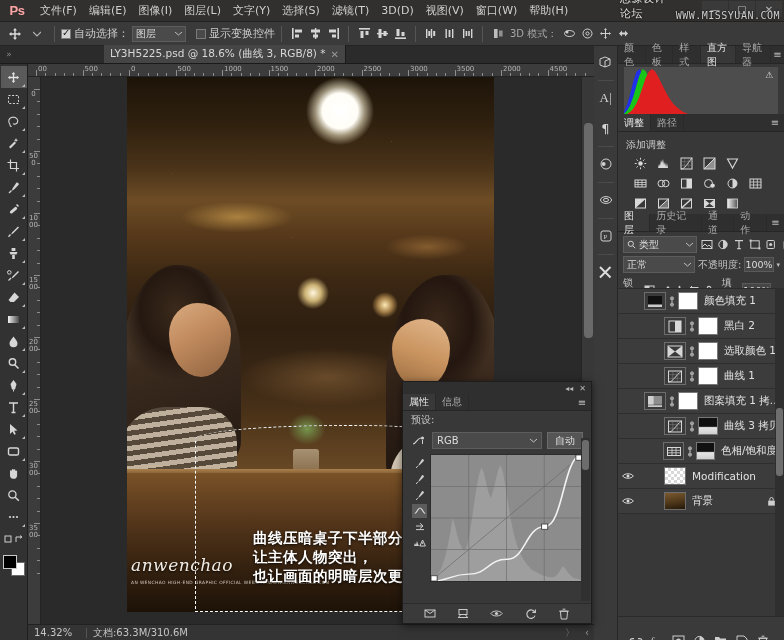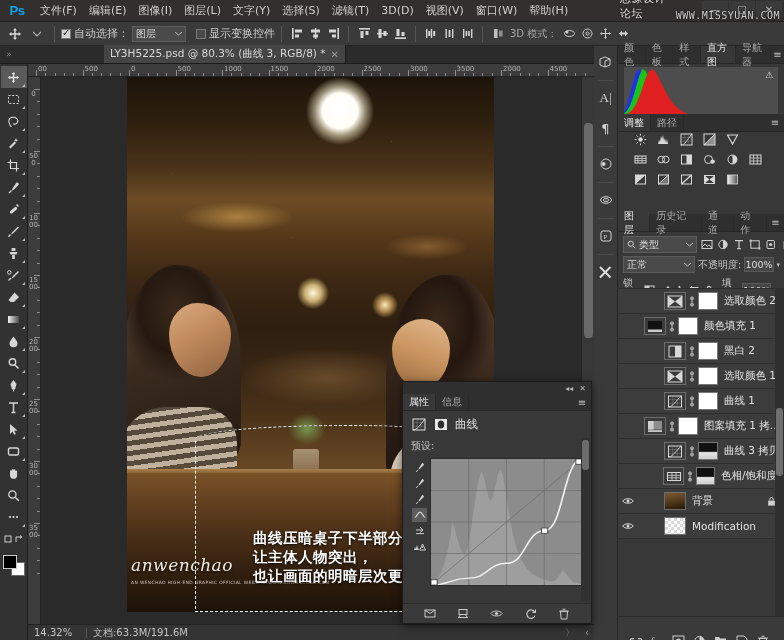"Ps" .ps-logo { color: #0ea5e9 -> #fca5a5 }
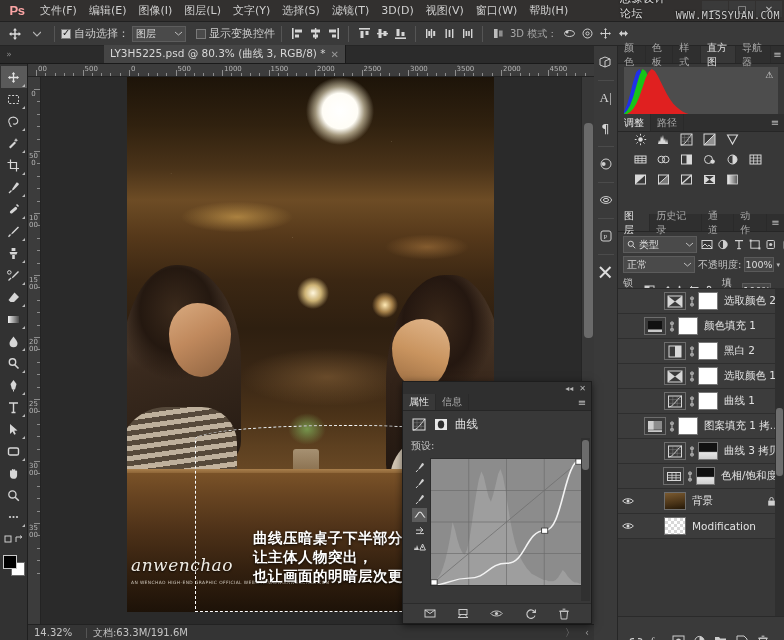"LY3H5225.psd @ 80.3% (曲线 3," span { text: 80.3% -> 18.6% }
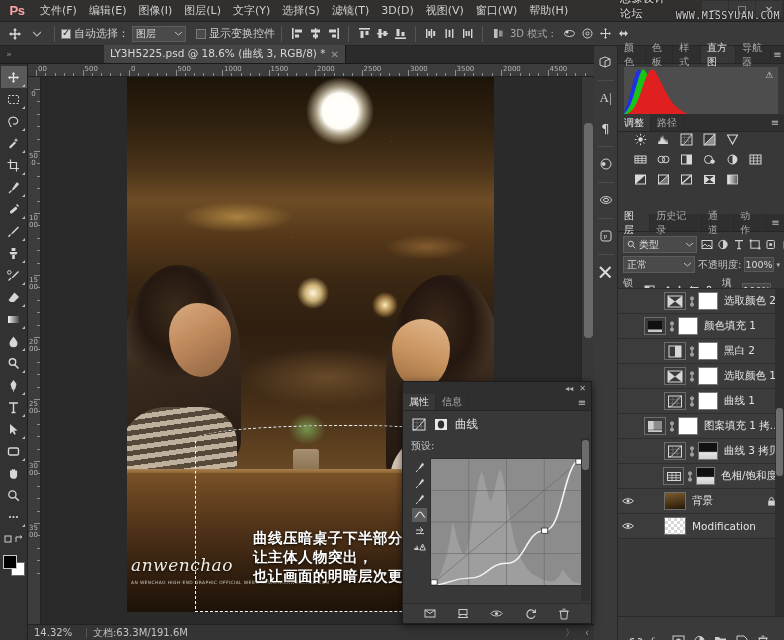"添加调整" div.adj-label { html: none -> <div>添加调整</div> }
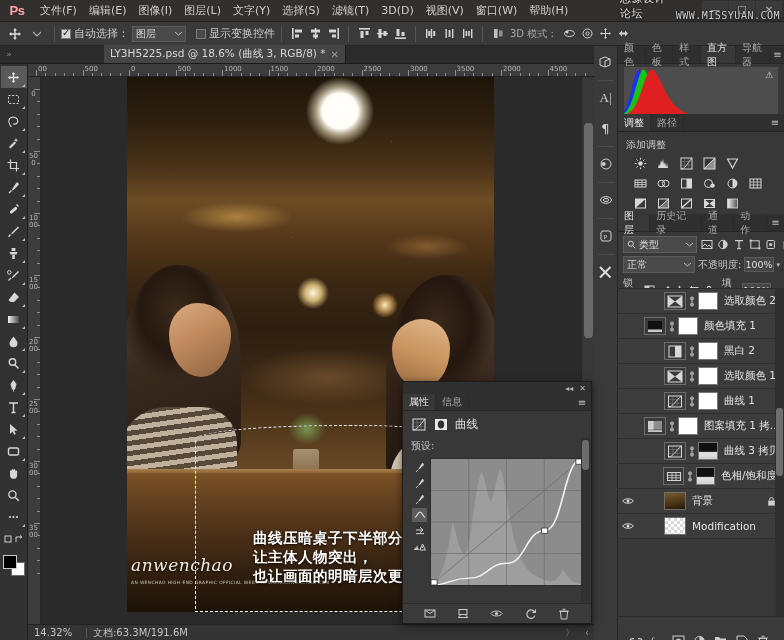"选取颜色 2" div.lay-row { html: <div> <div></div> <div></div> <div> <svg> <rect></rect> <path></path> <path></path> </svg> </div> <div> <svg> <path></path> <circle></circle> <circle></circle> </svg> </div> <div></div> <div>选取颜色 2</div> </div> -> none }
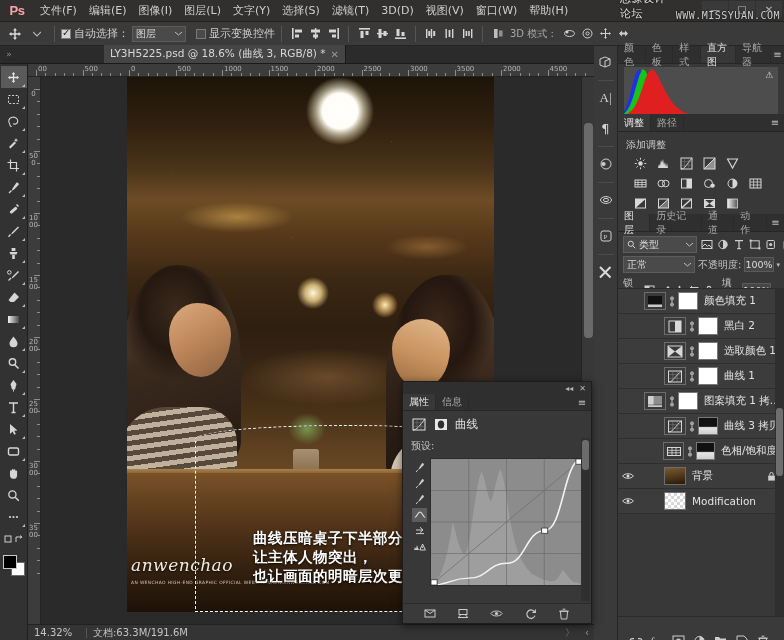"曲线" div.props-title { html: <div> <span> <svg> <rect></rect> <path></path> <path></path> </svg> </span> <span> <svg> <rect></rect> <ellipse></ellipse> </svg> </span> <span>曲线</span> </div> -> none }
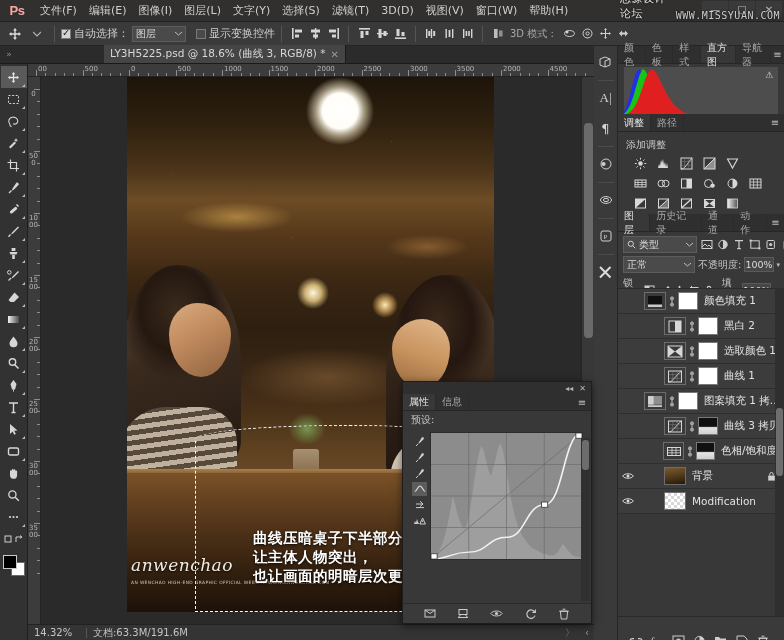"RGB" div.props-row { html: none -> <div> <span> <svg> <path></path> <circle></circle> <path></path> </svg> </span> <span> <span>RGB</span> <svg> <path></path> </svg> </span> <span>自动</span> </div> }
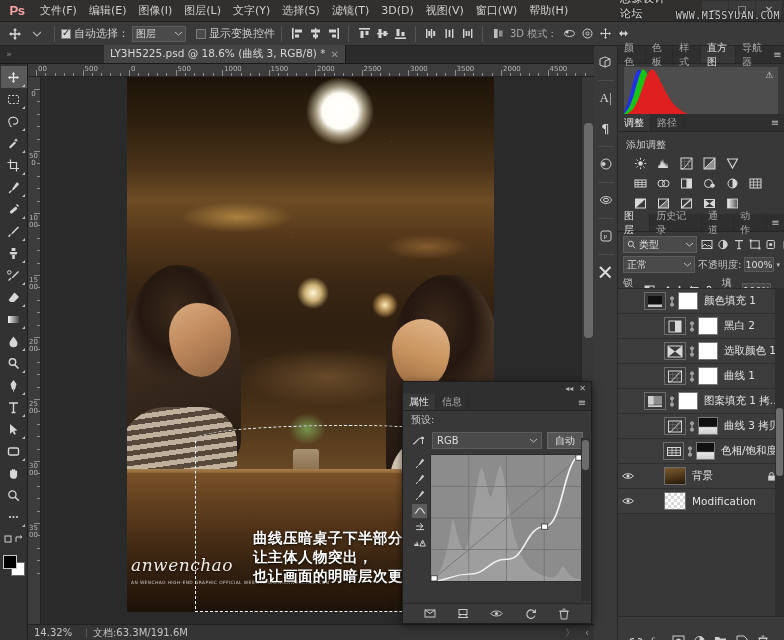"背景" div.lay-row { order: before "Modification" -> after "Modification" }
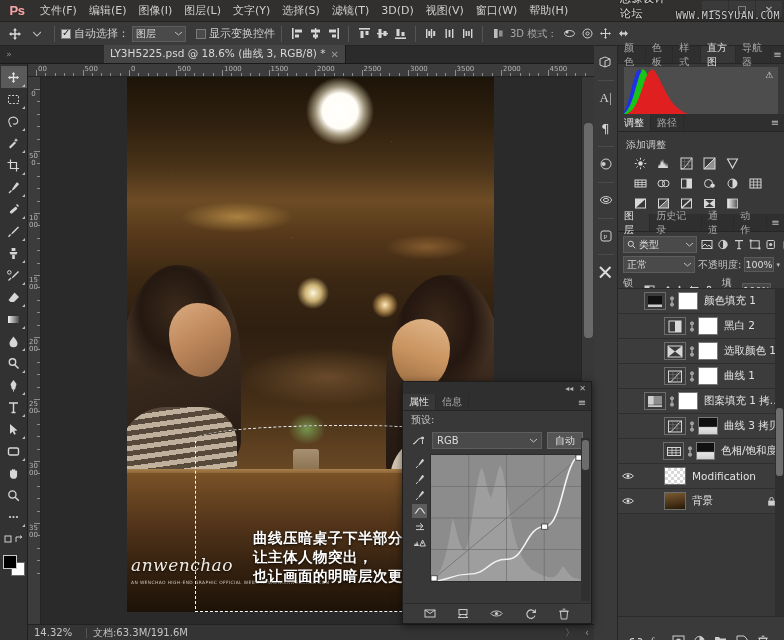"文档:63.3M/191.6M" div.st-doc { text: :63.3M/191.6M -> :63.3M/310.6M }
